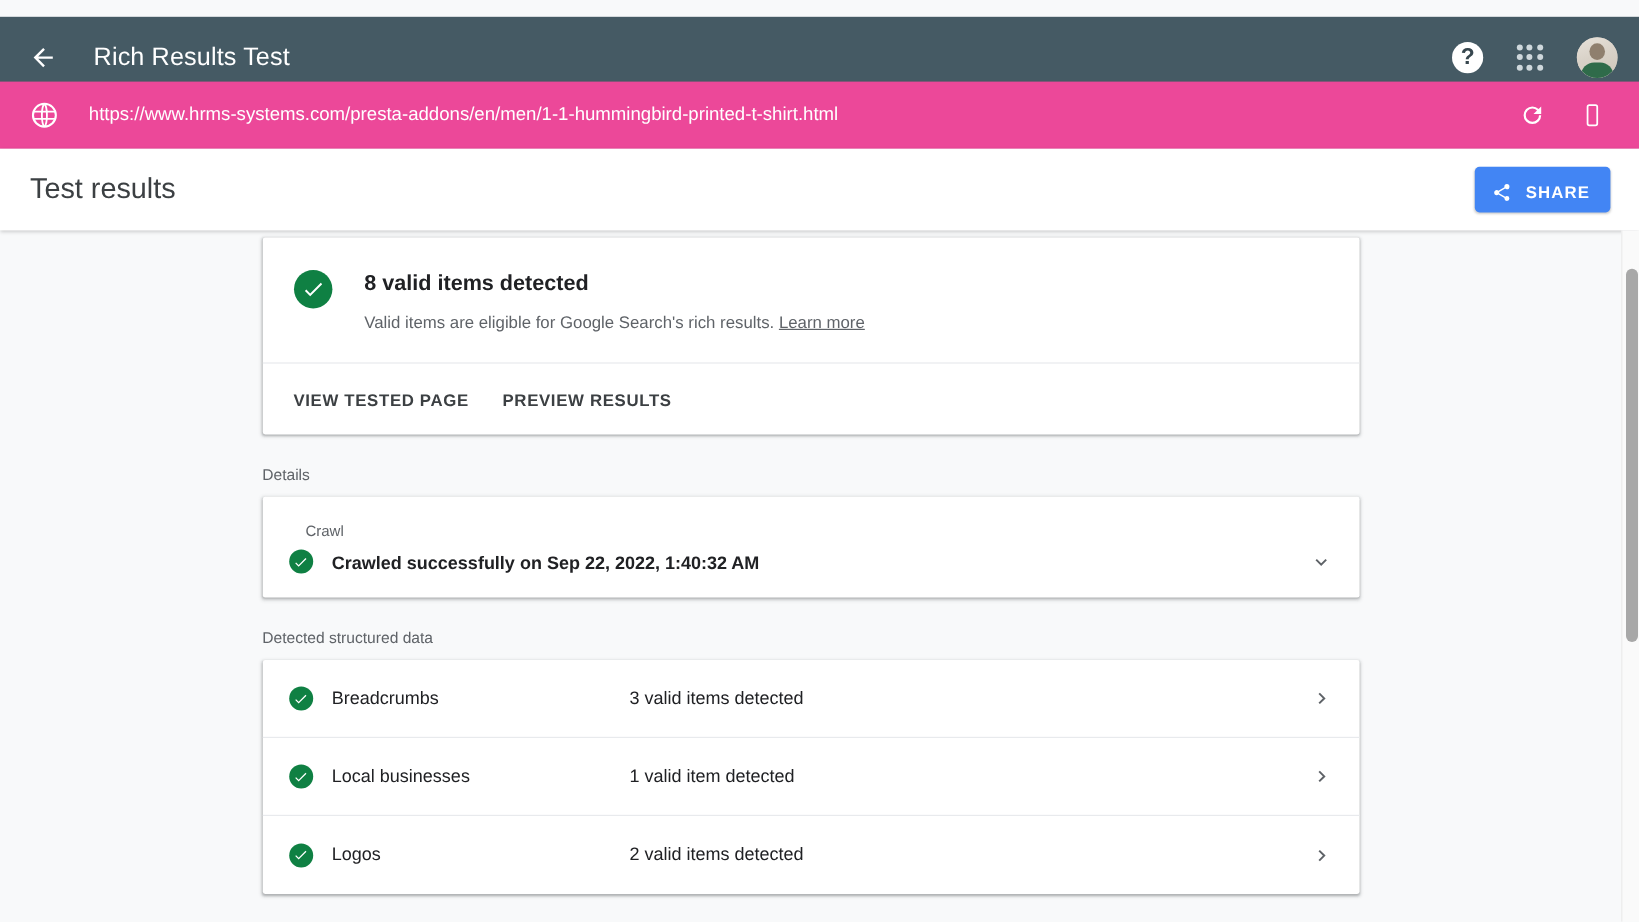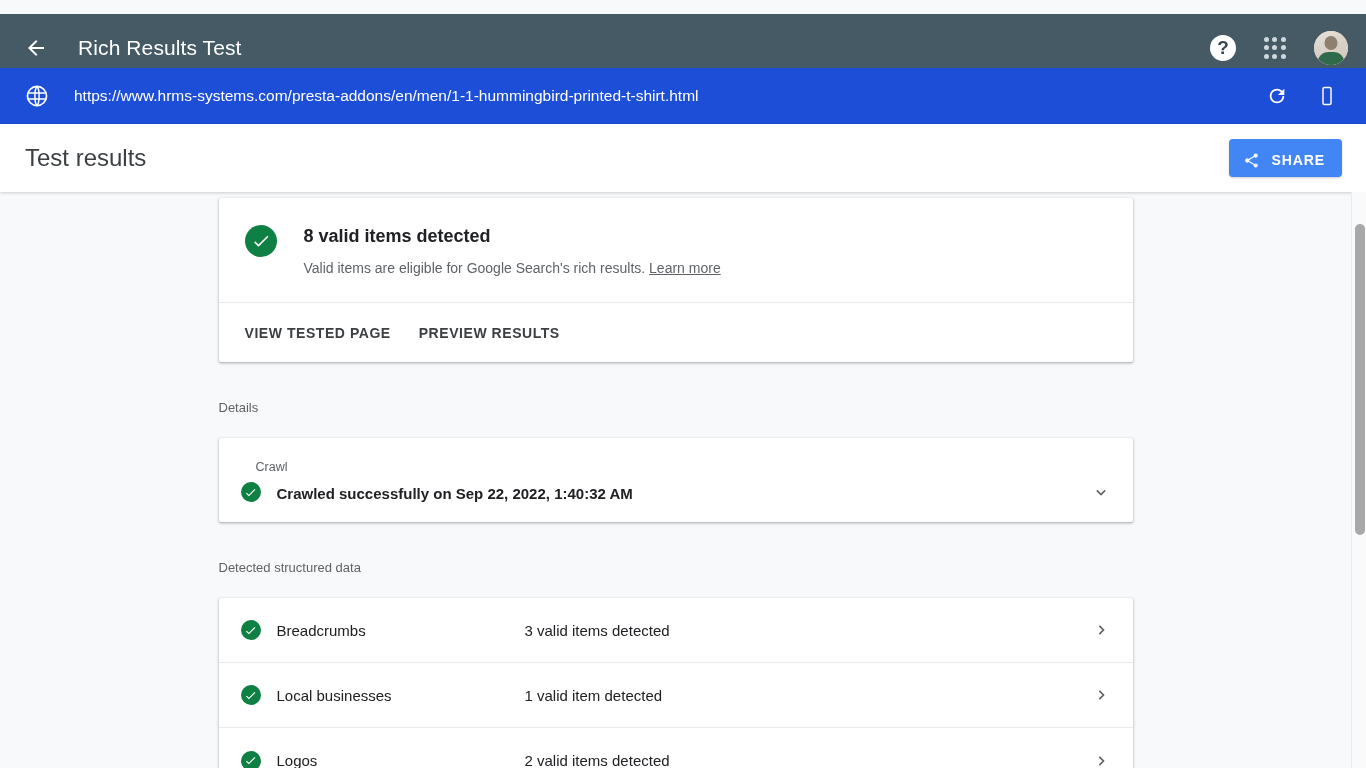"https://www.hrms-systems.com/presta-addo" .urlbar { background: #1d4ed8 -> #ec4899 }
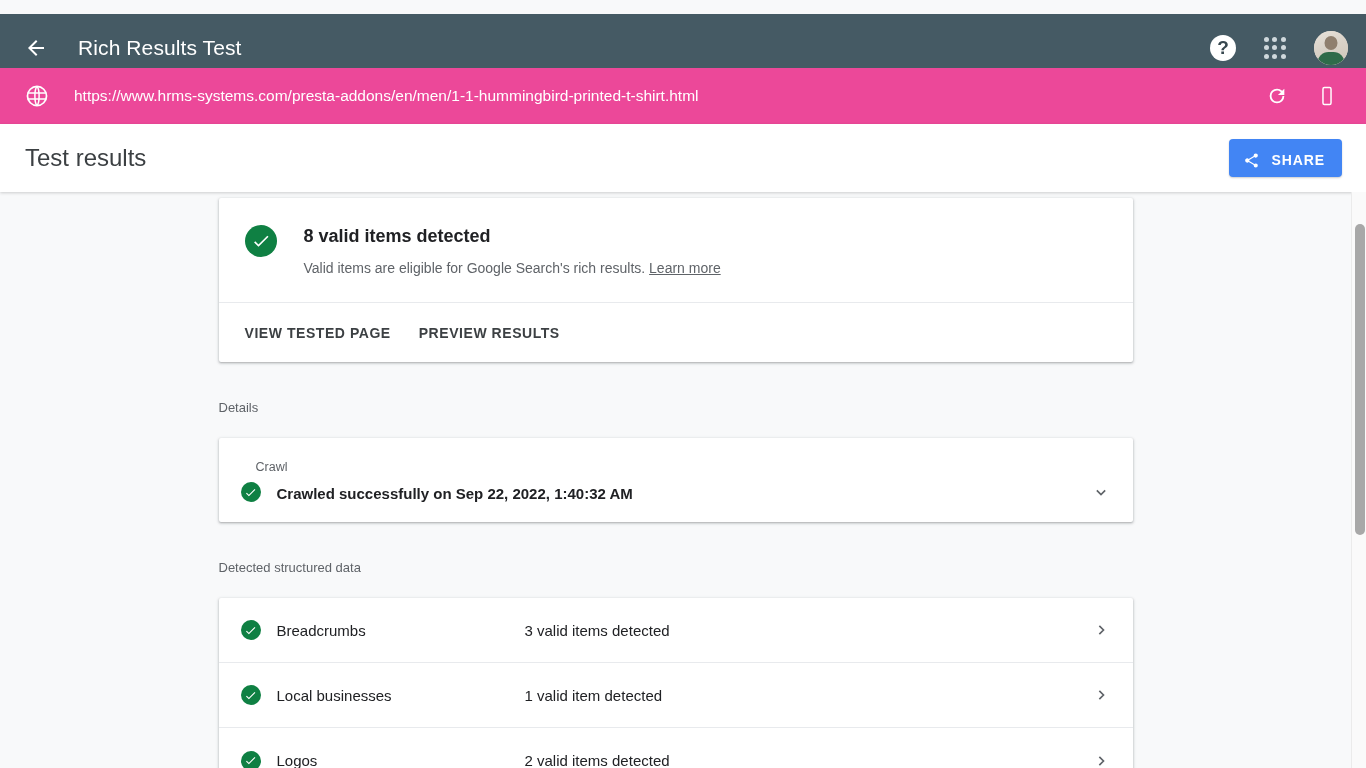"Details" .section-label { margin: 12px auto -> 0 auto }
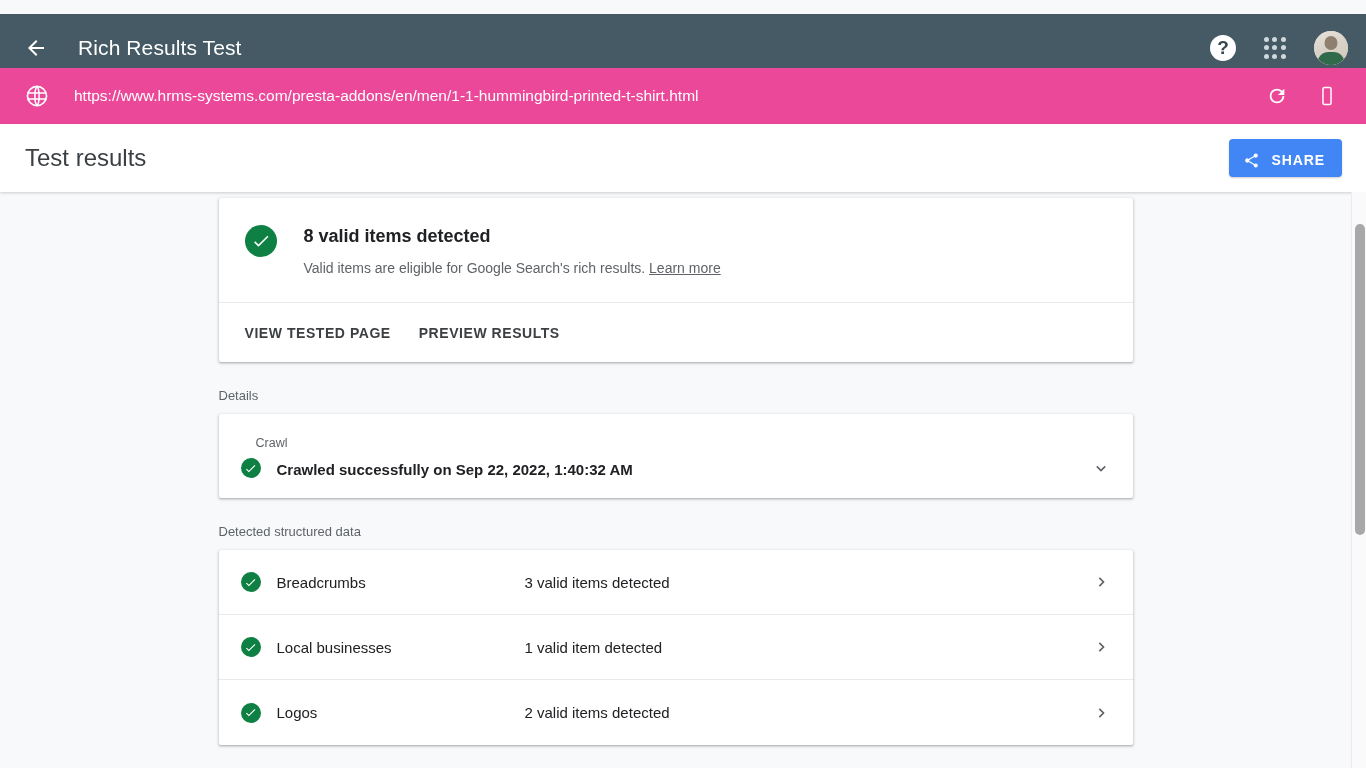"Crawl" .crawl-label { margin-left: 32px -> none; padding-left: 5px -> 36px }
